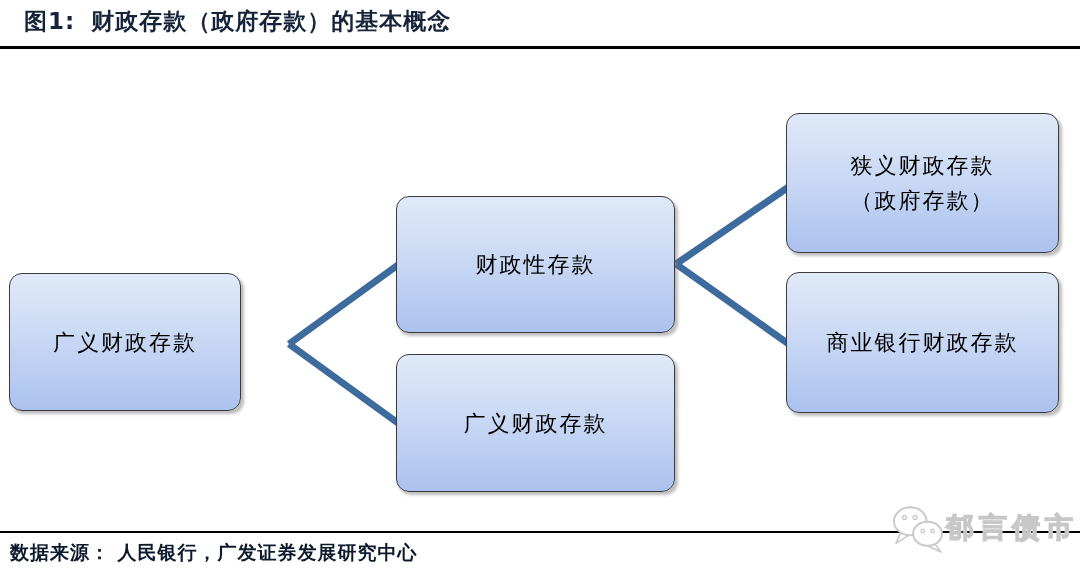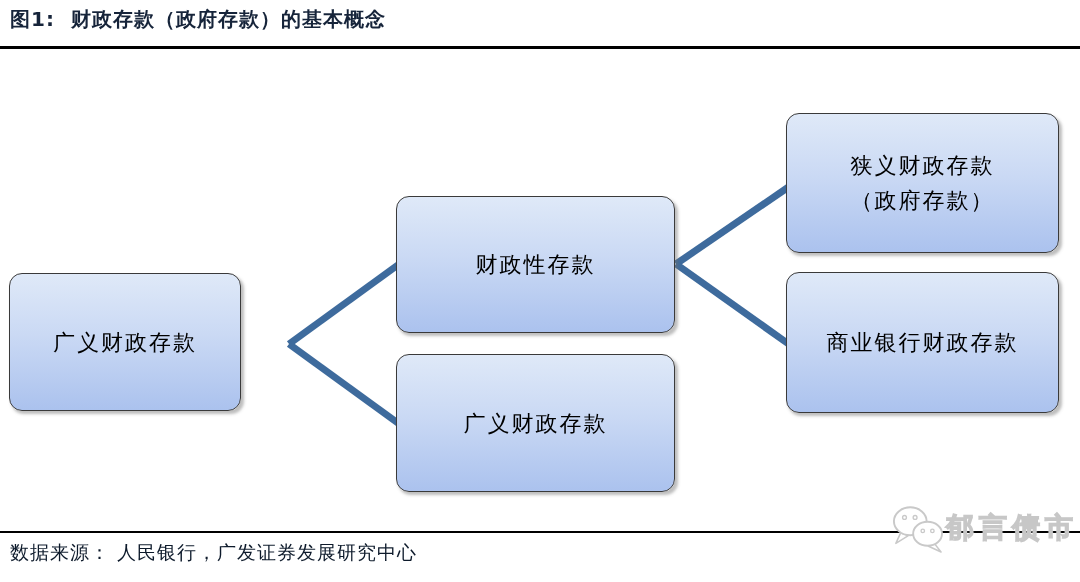"图1: 财政存款（政府存款）的基本概念" .title { font-size: 20px -> 23px; left: 10px -> 24px }
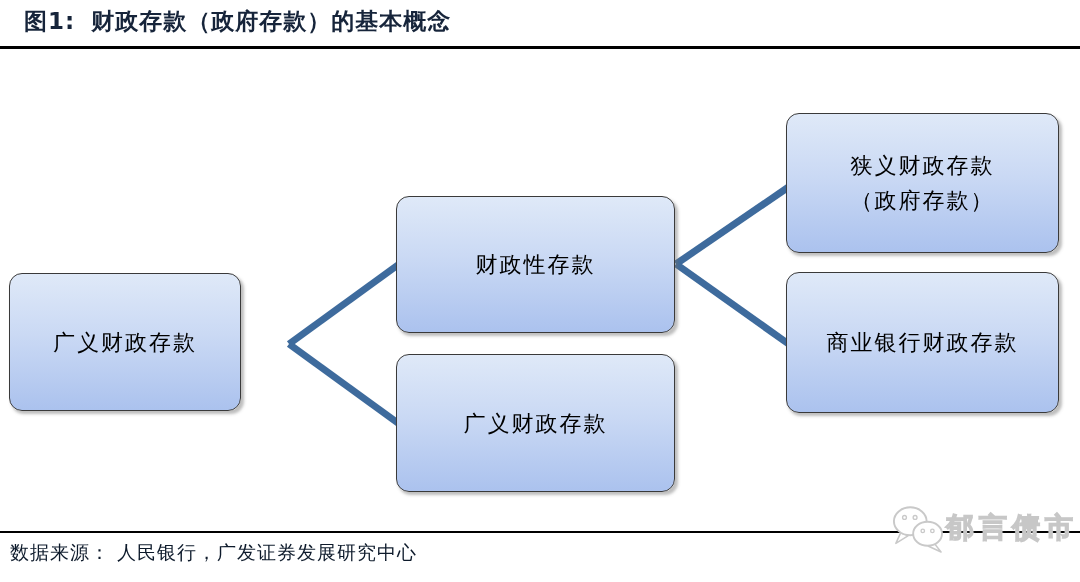"数据来源： 人民银行，广发证券发展研究中心" .source { font-weight: normal -> bold }
